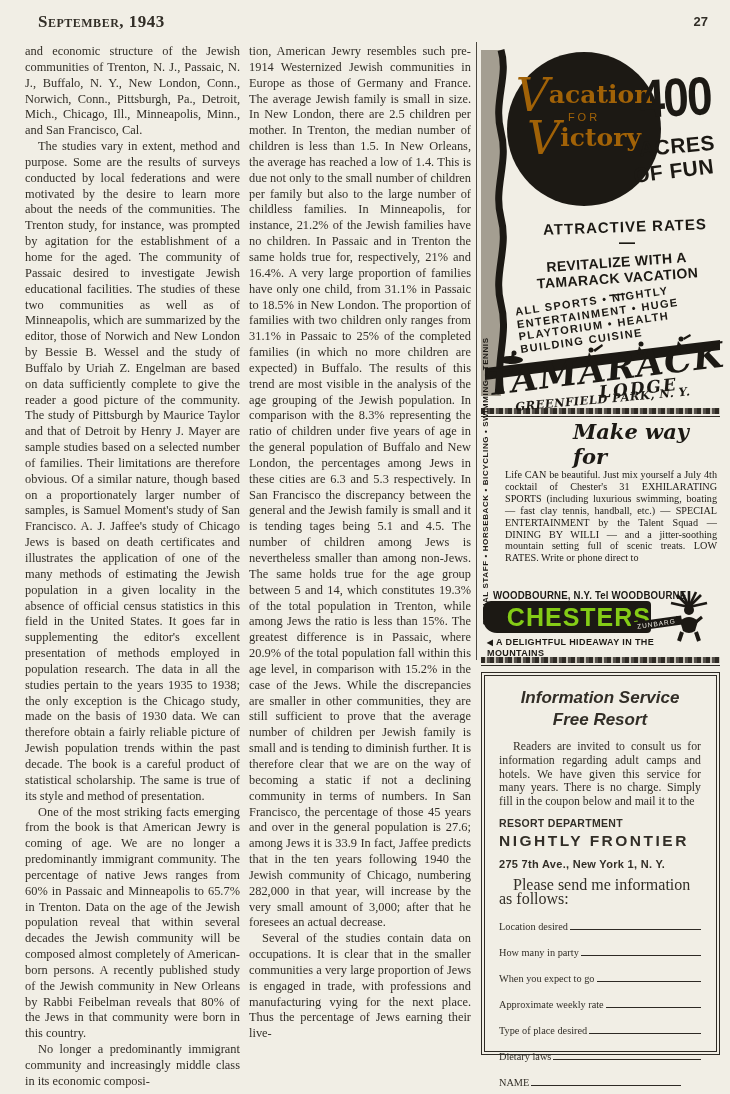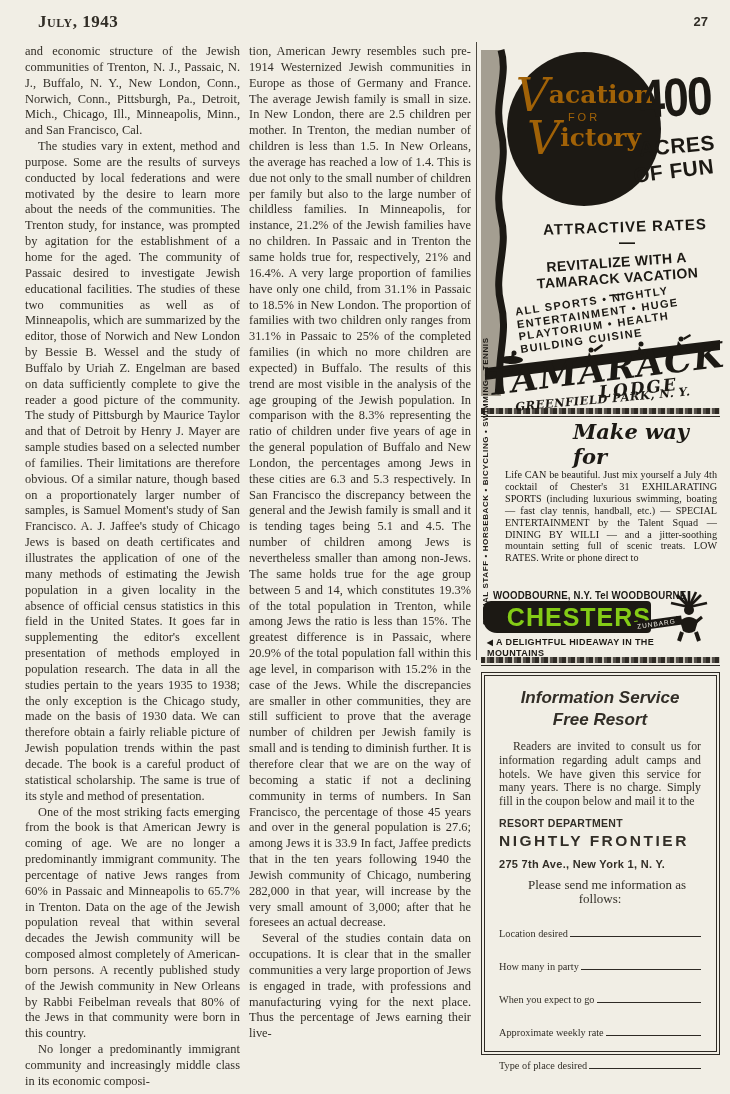"July, 1943" div.hdr-left { text: July -> September }
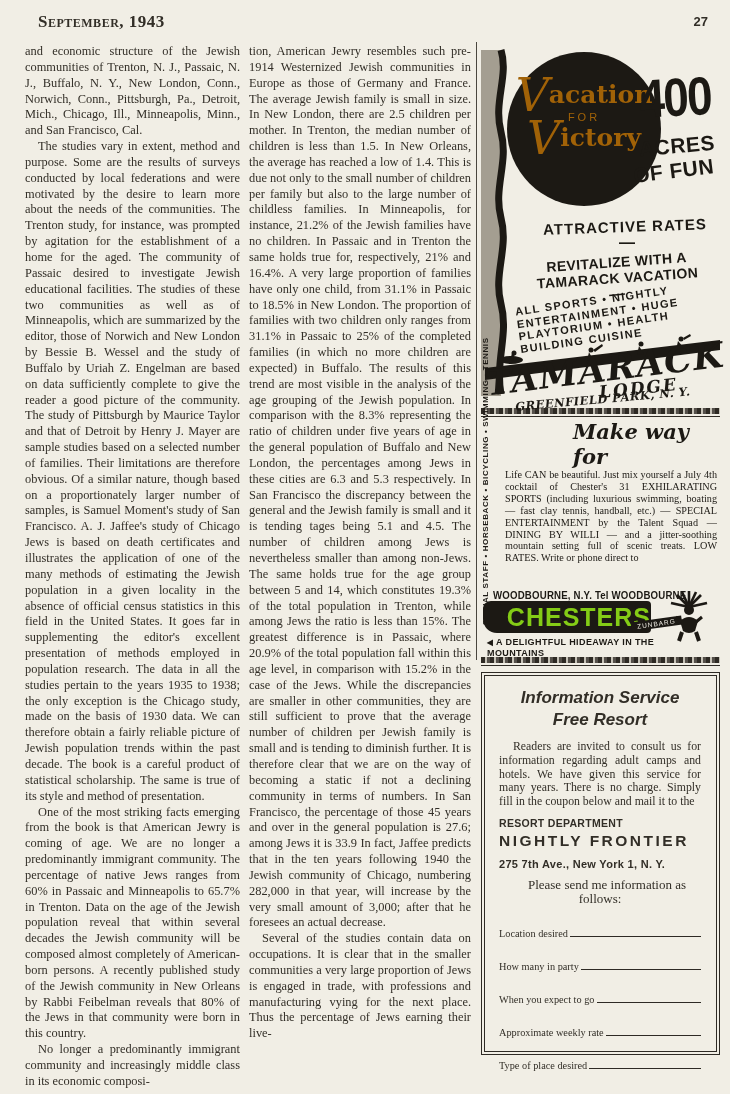"Please send me information as" .info .pintro { font-size: 13px -> 16px; text-align: center -> none }
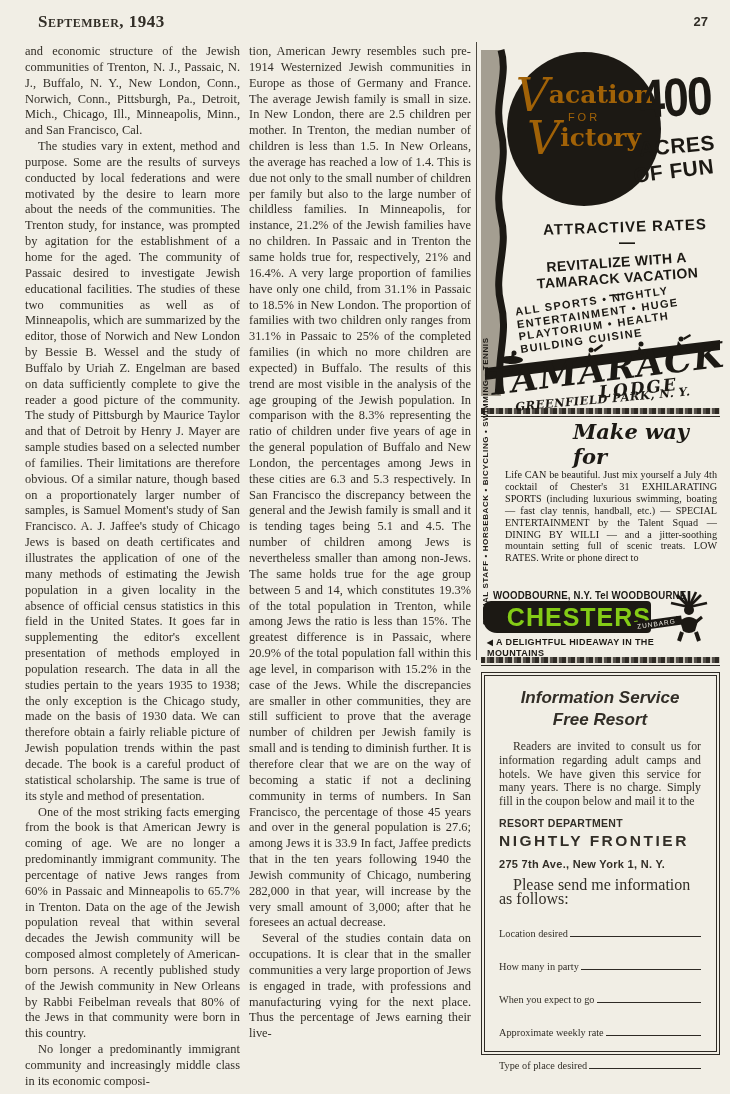"Location desired" .frow { margin-top: 22px -> 15px }
